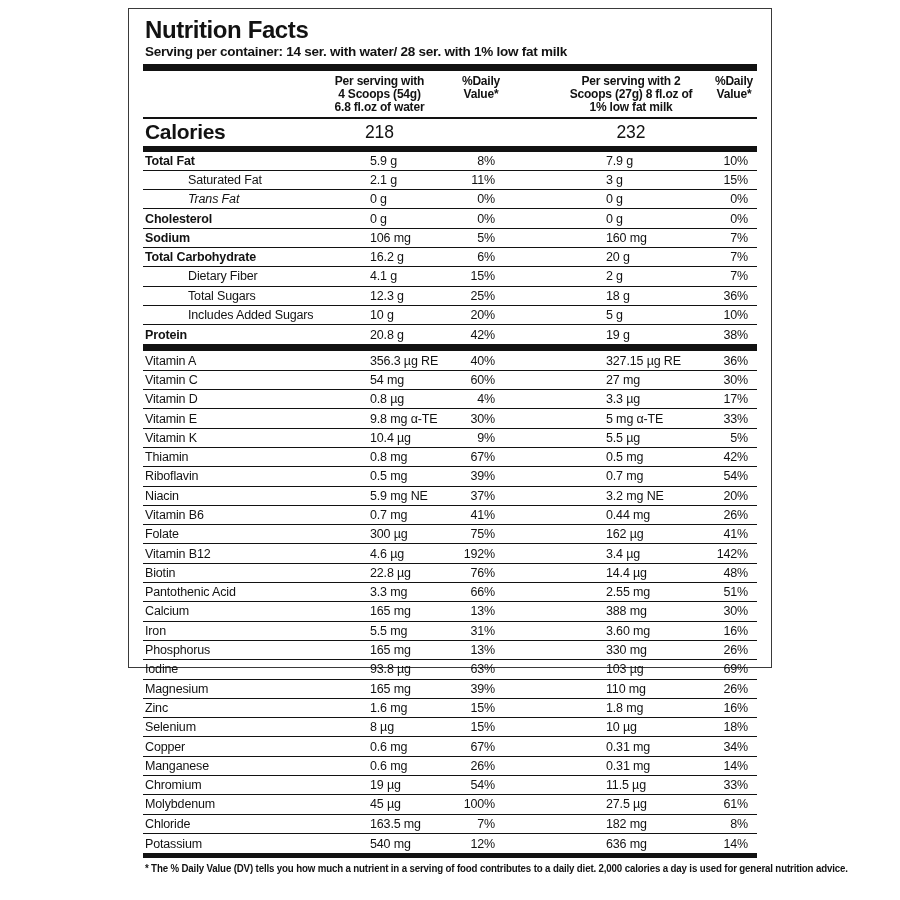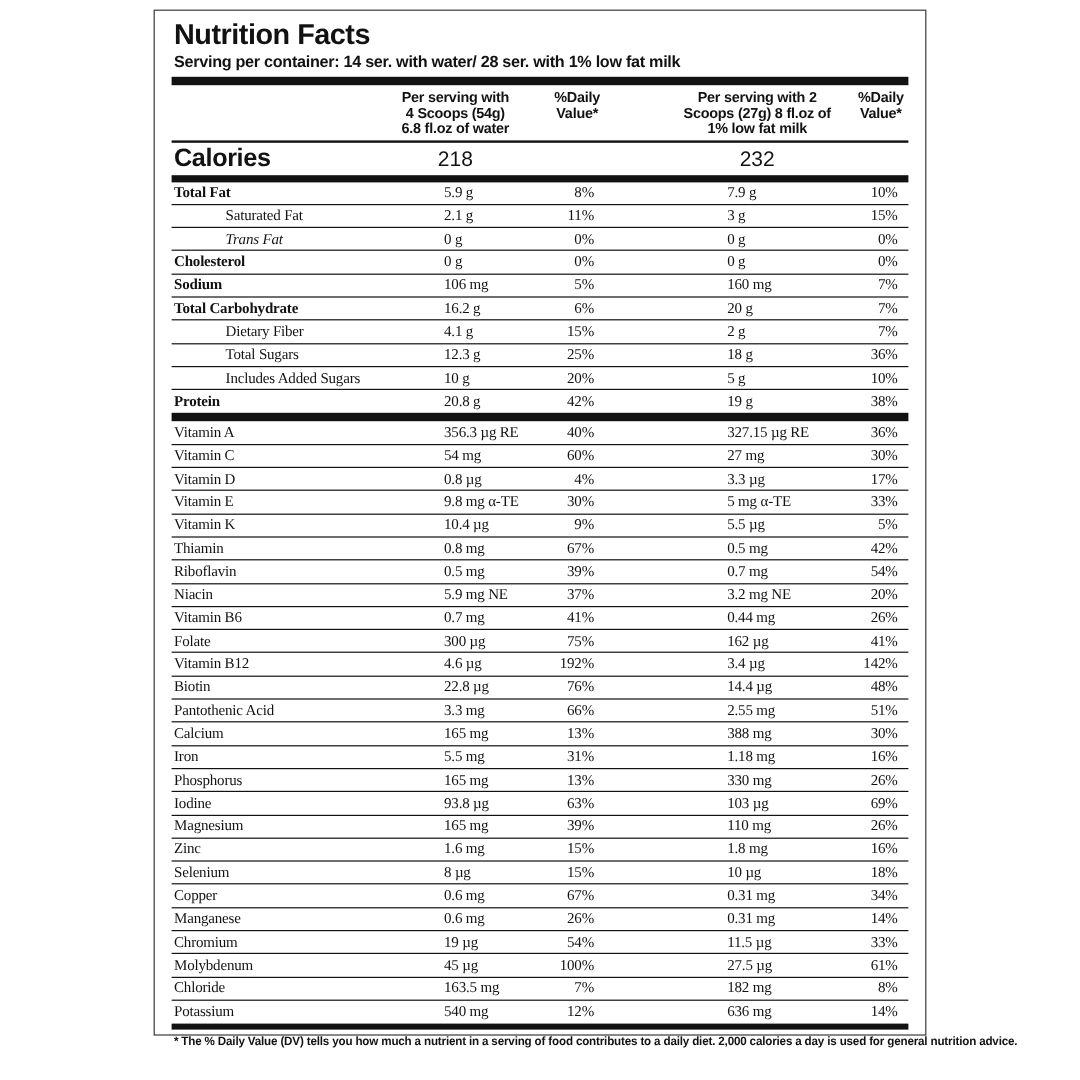"Nutrition Facts" .label-box { height: 855px -> 660px }
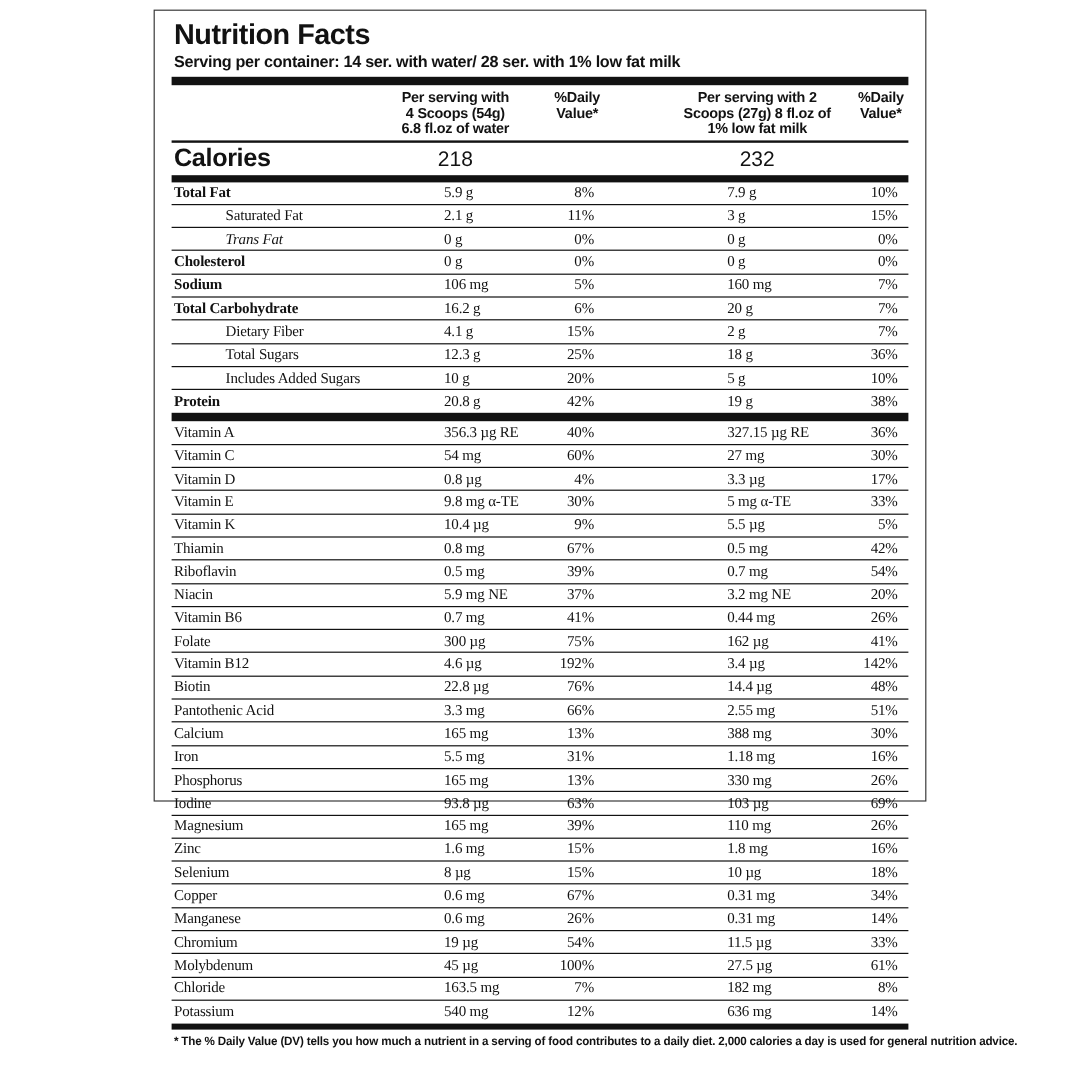"Total Fat" .row { font-family: Liberation Serif, serif -> none }
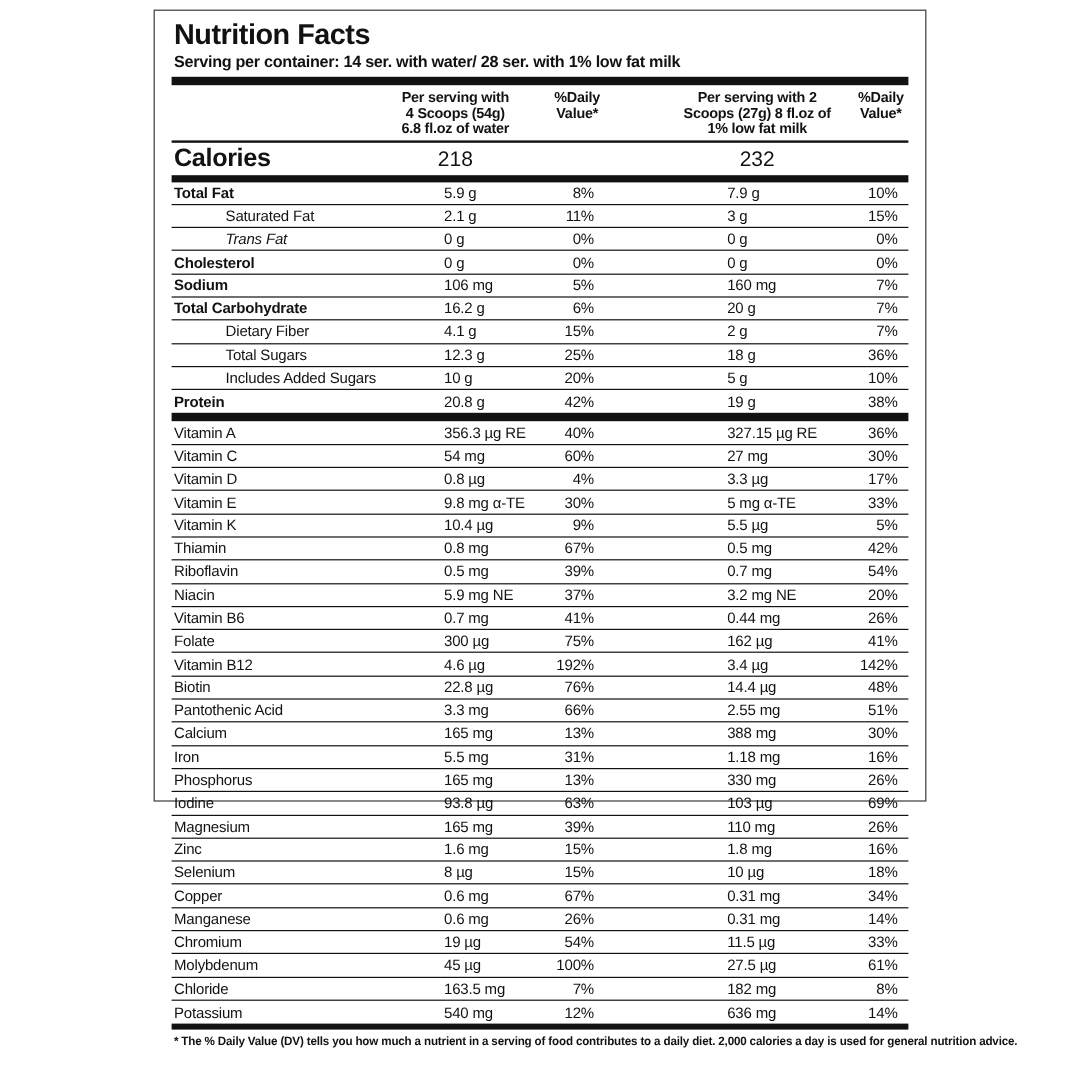"1.18 mg" div.cell { text: 1.18 -> 3.60 }
